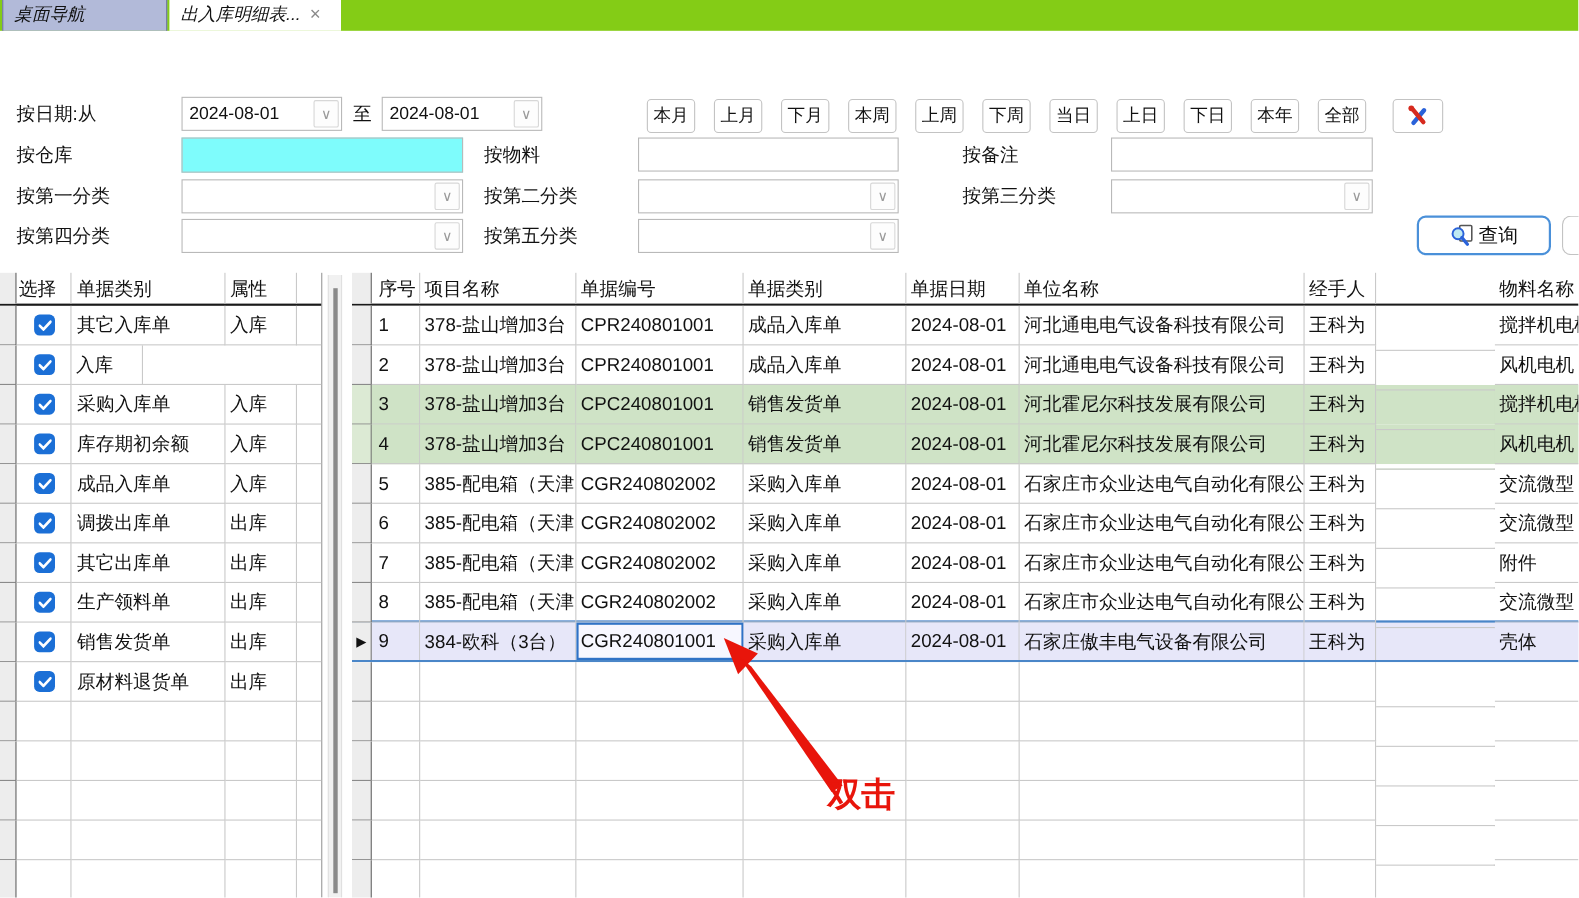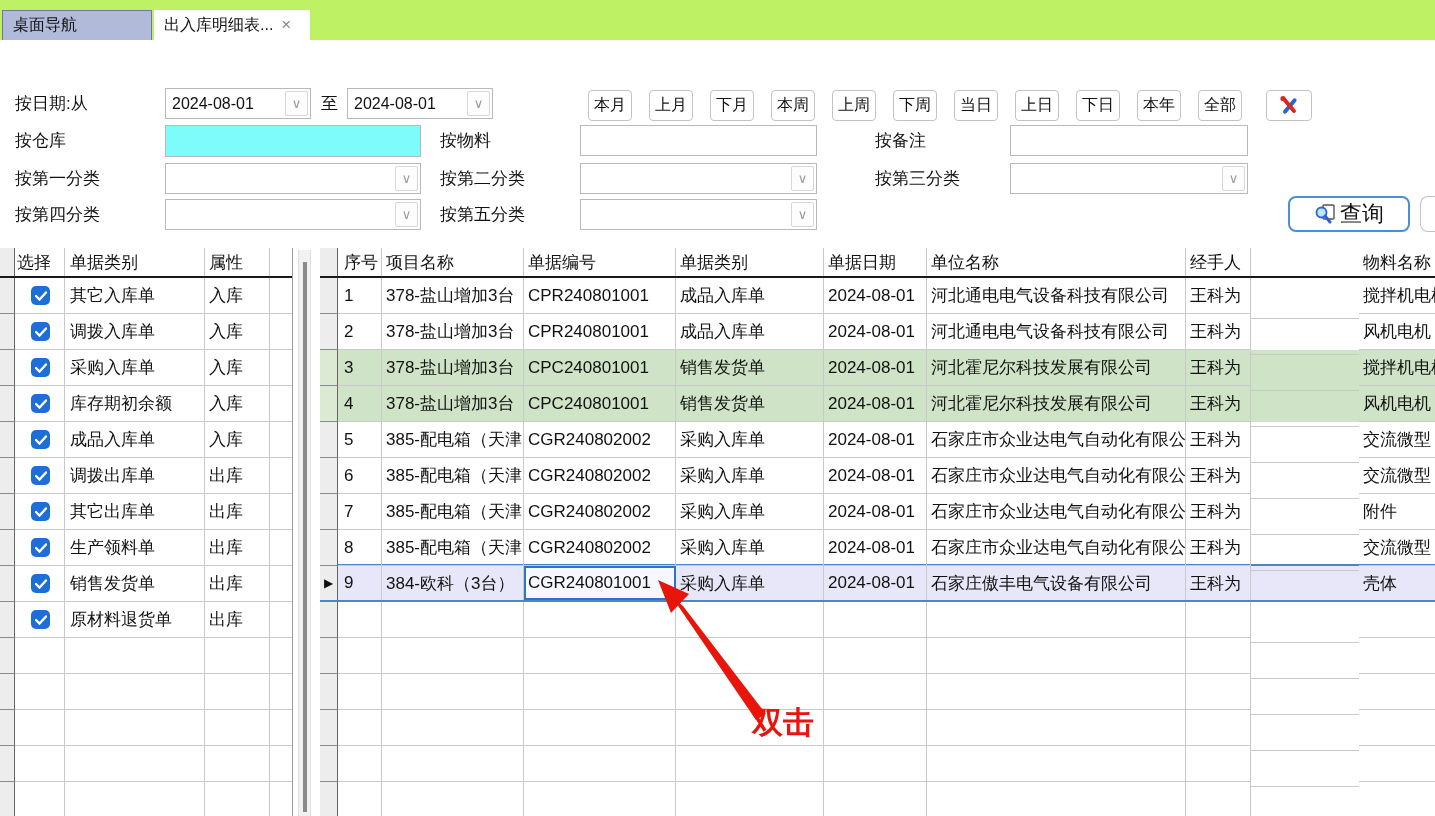"桌面导航" .tabbar { background: #bef264 -> #84cc16; font-style: none -> italic; height: 40px -> 28px }
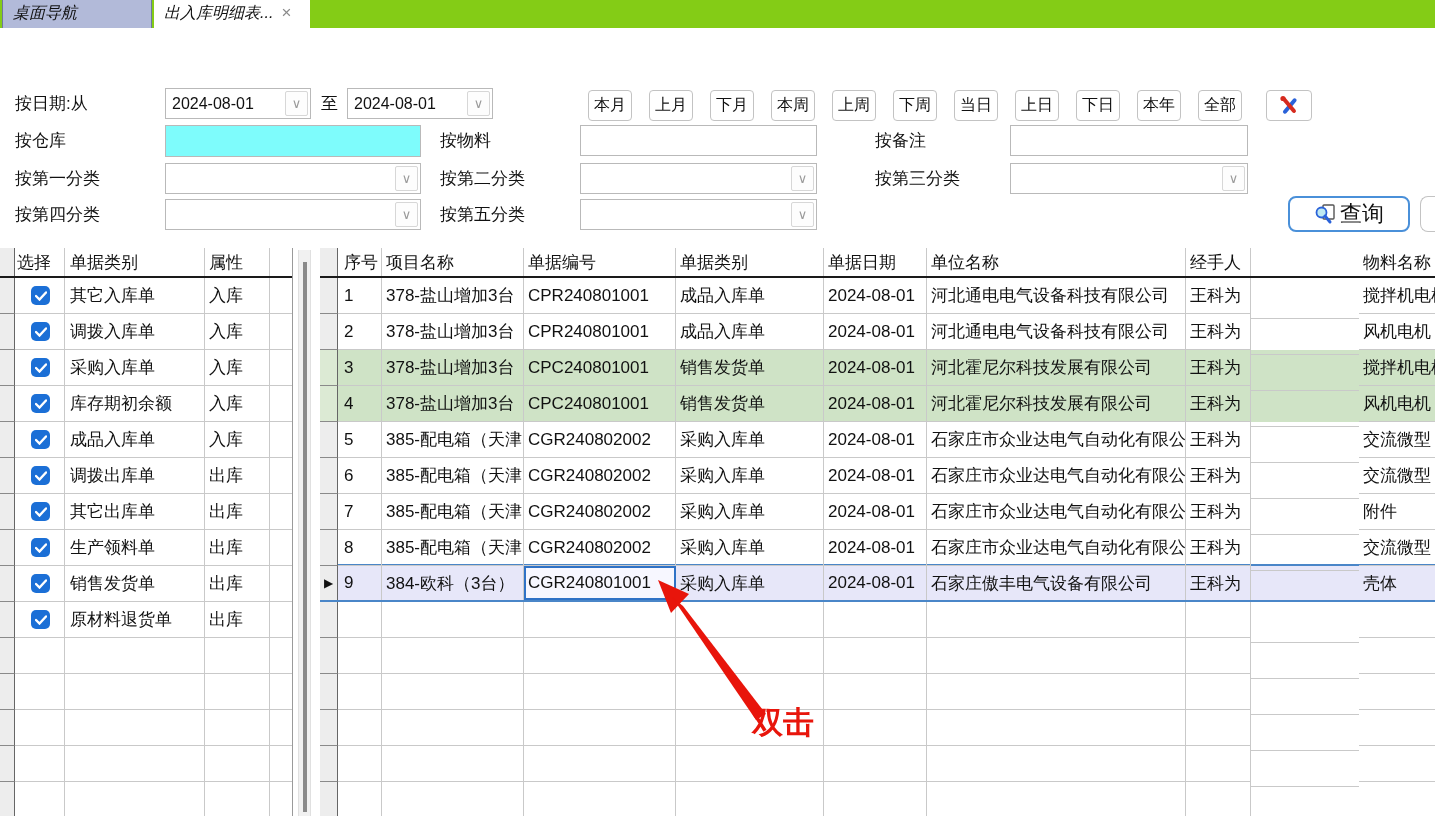"查询" .querybtn { font-size: 22px -> 18px }
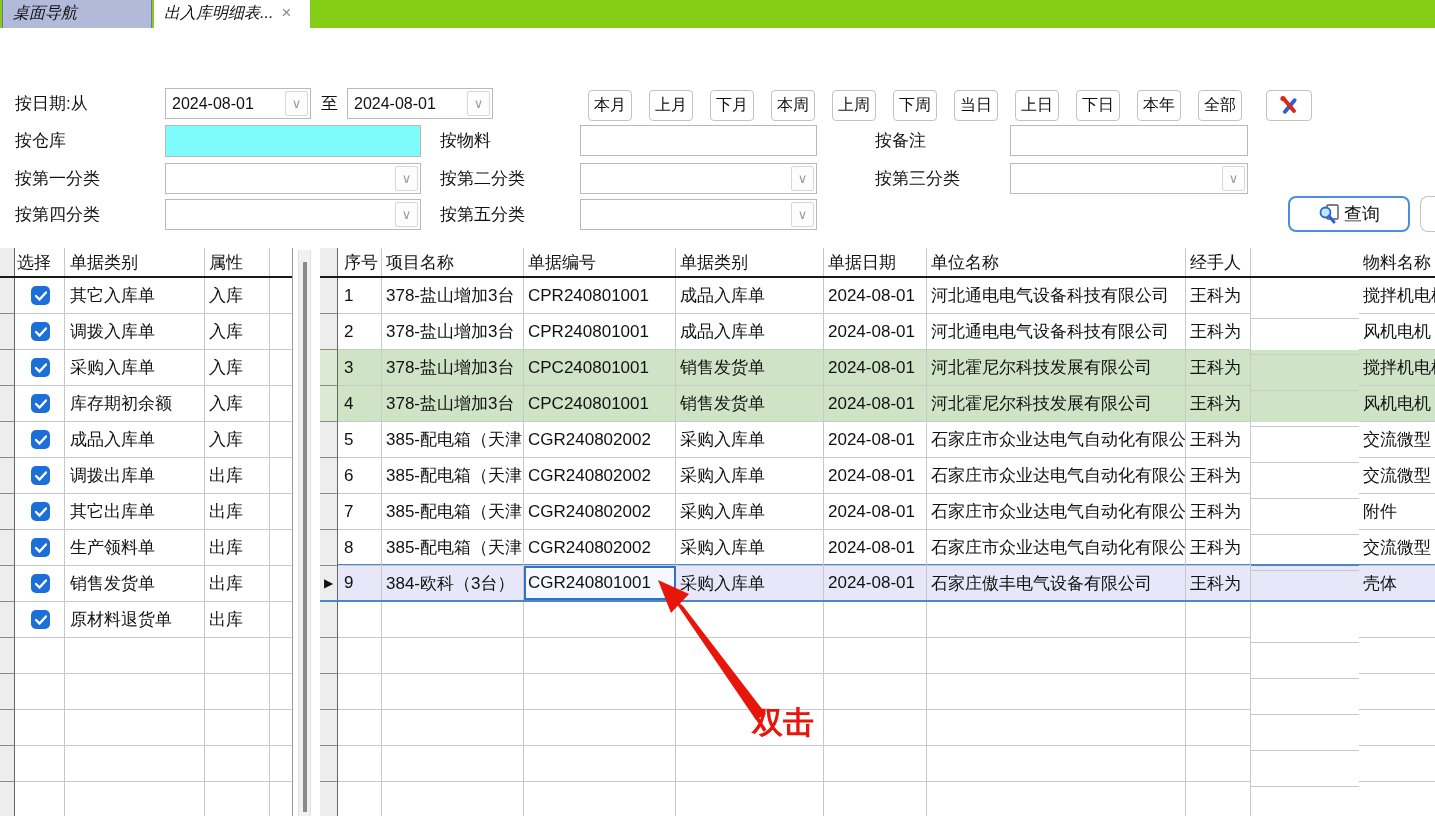"调拨入库单" div.lc { html: <div>调拨入库单</div> -> none }
